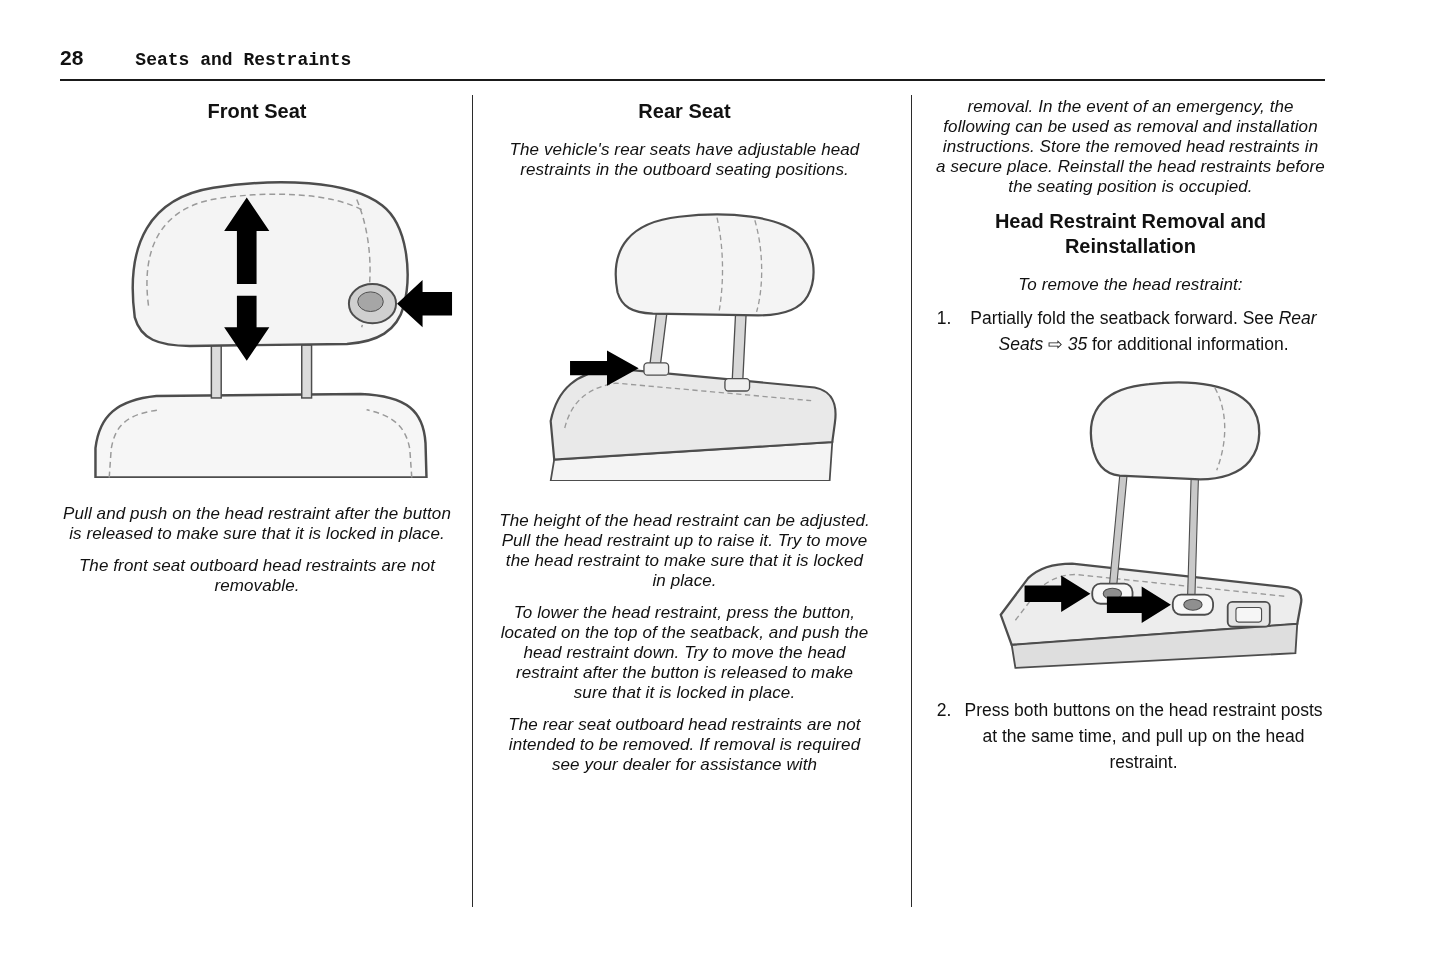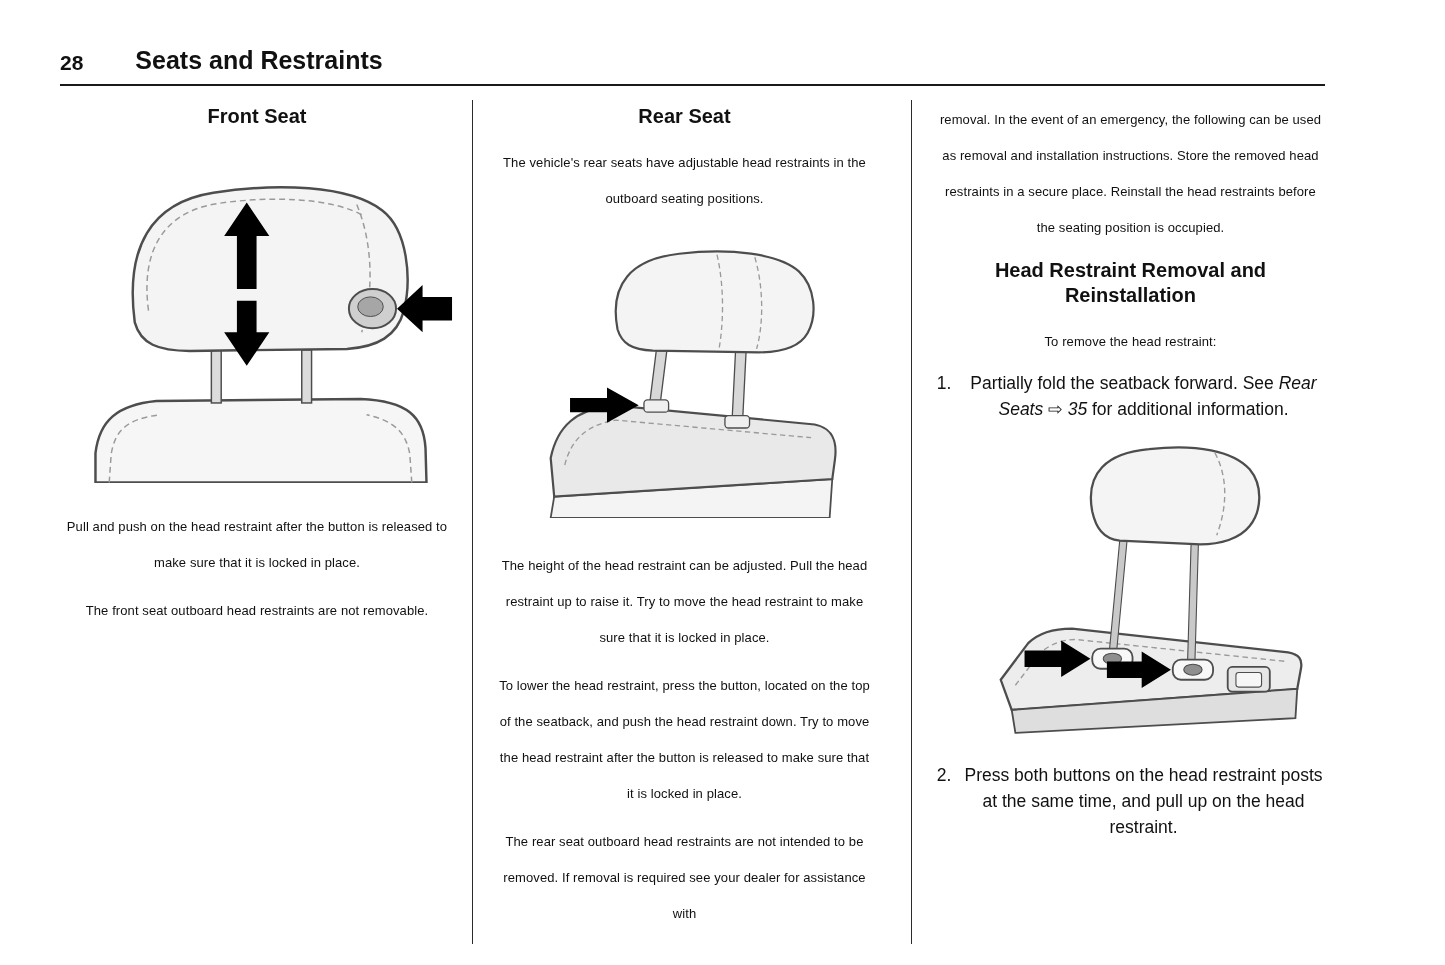"Seats and Restraints" .page-title { font-family: none -> Liberation Mono, monospace; font-size: 25px -> 18px }
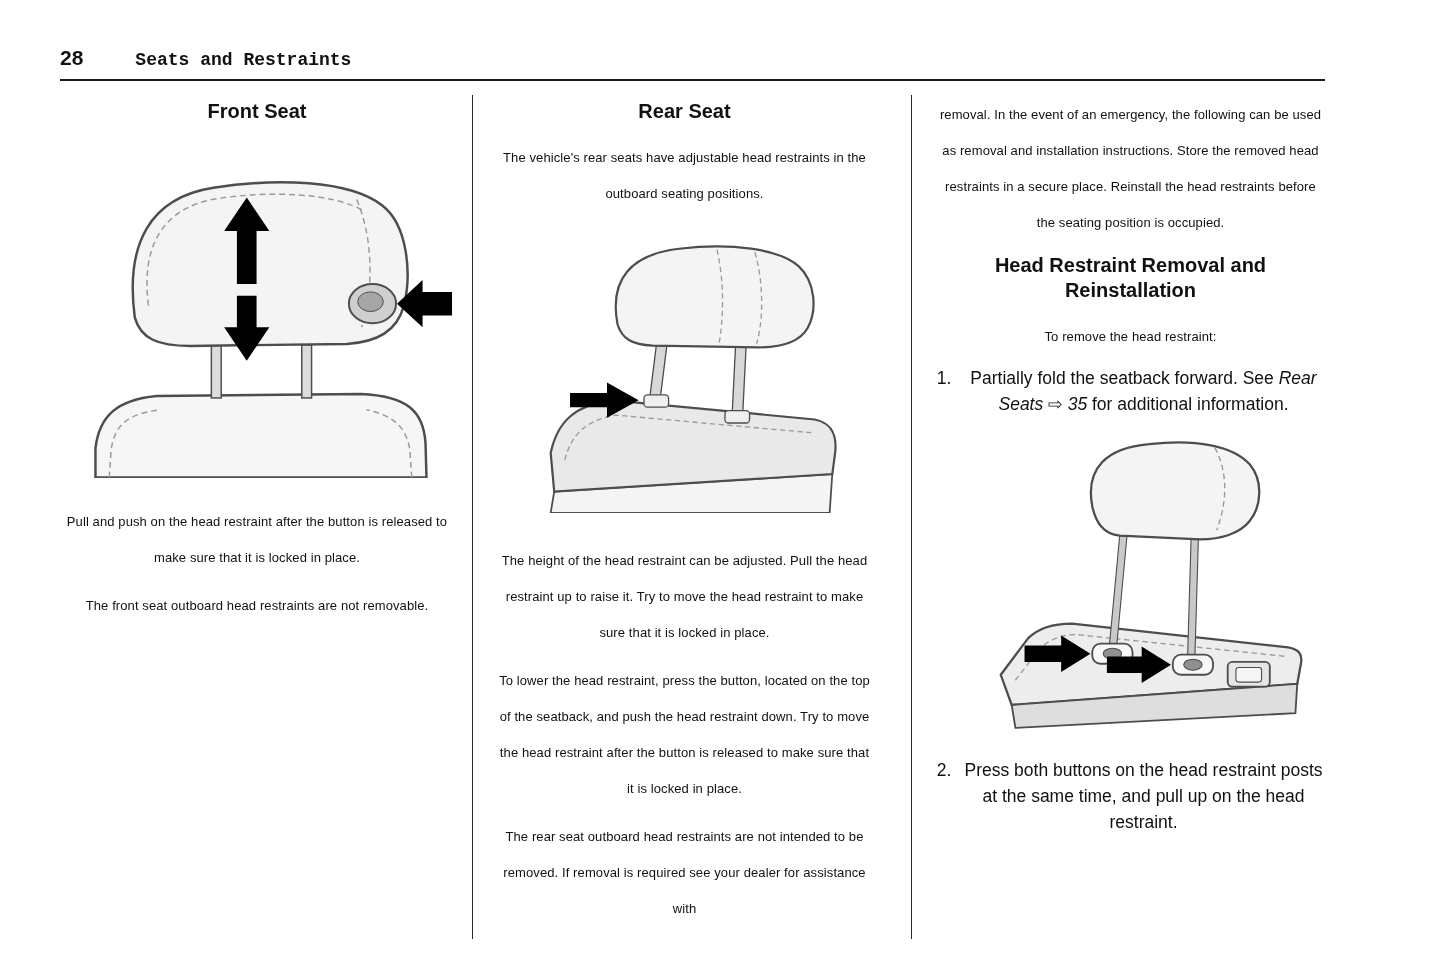"removal. In the event of" p.body { font-size: 13px -> 17px; font-style: none -> italic; line-height: 36px -> 20px }
